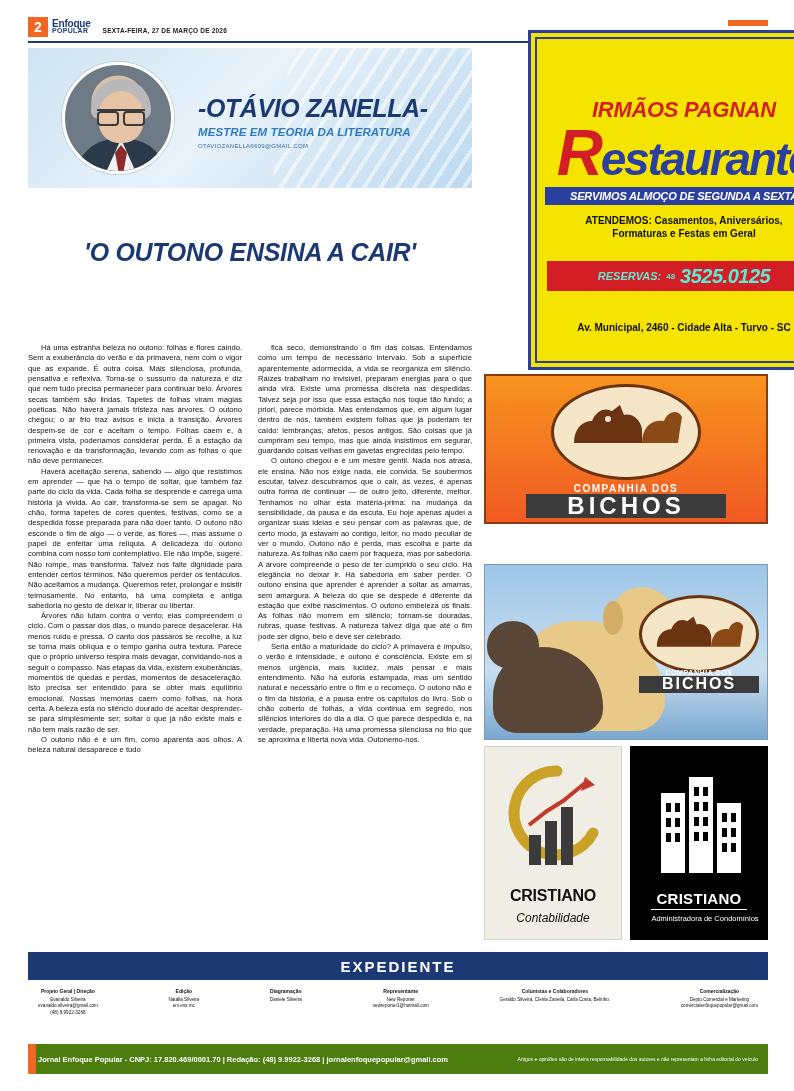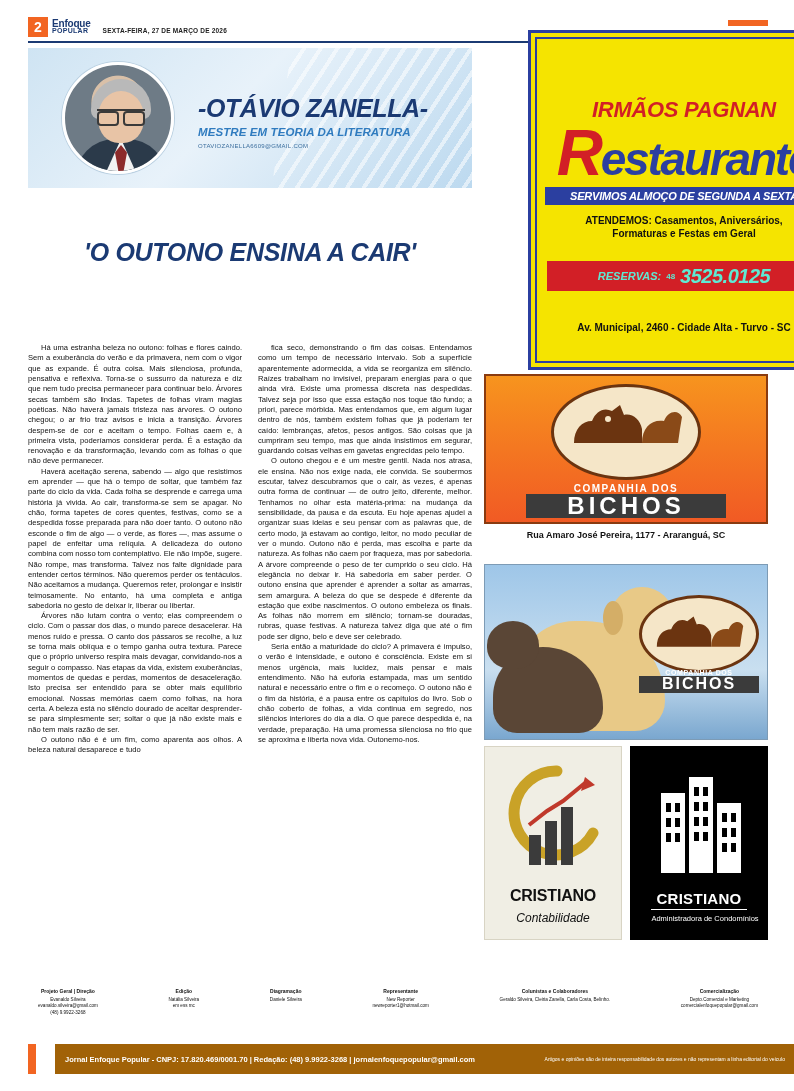"Rua Amaro José Pereira, 1177" div { html: <div>Rua Amaro José Pereira, 1177 - Araranguá, SC</div> -> none }
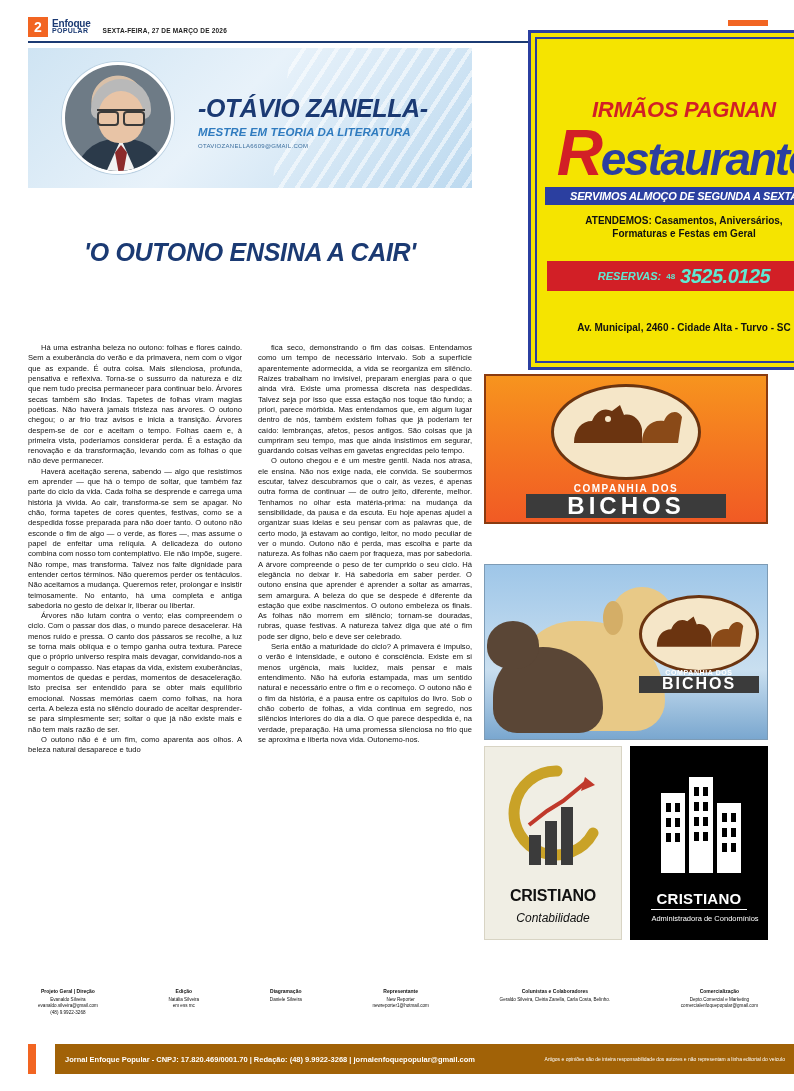"EXPEDIENTE" div.expediente-bar { html: none -> <div>EXPEDIENTE</div> }
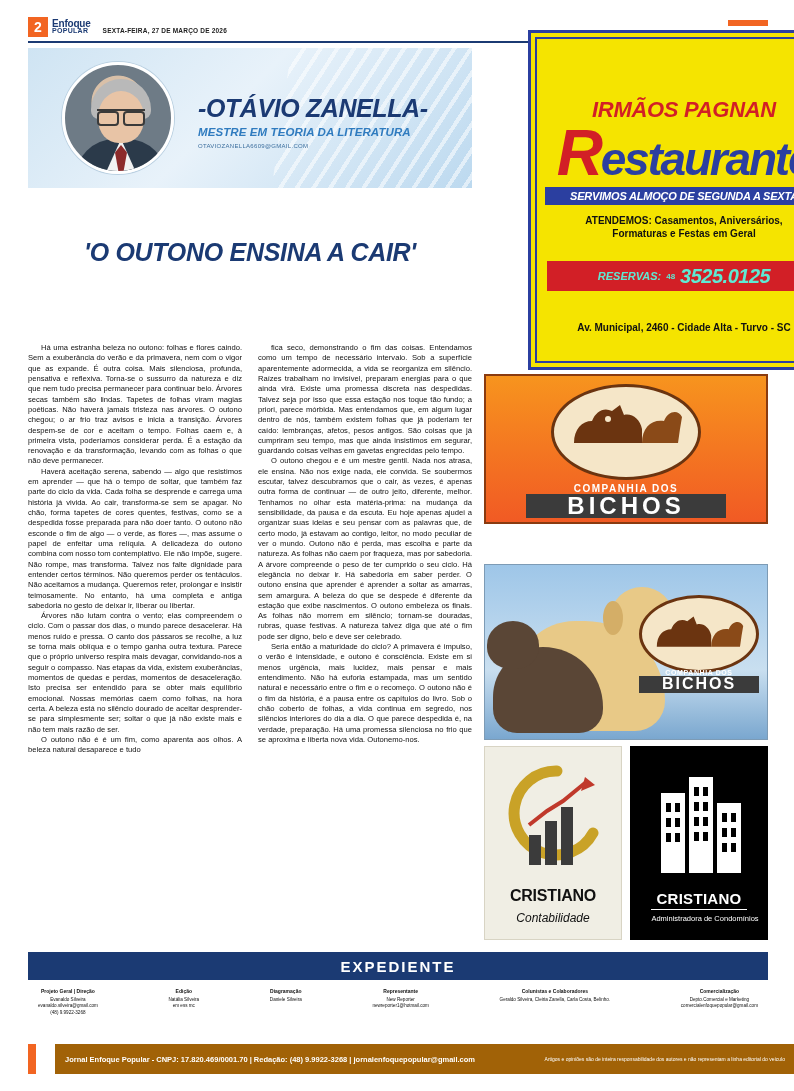"Jornal Enfoque Popular - CNPJ:" .footer-bar { background: #a16207 -> #4d7c0f; margin-left: 27px -> none }
